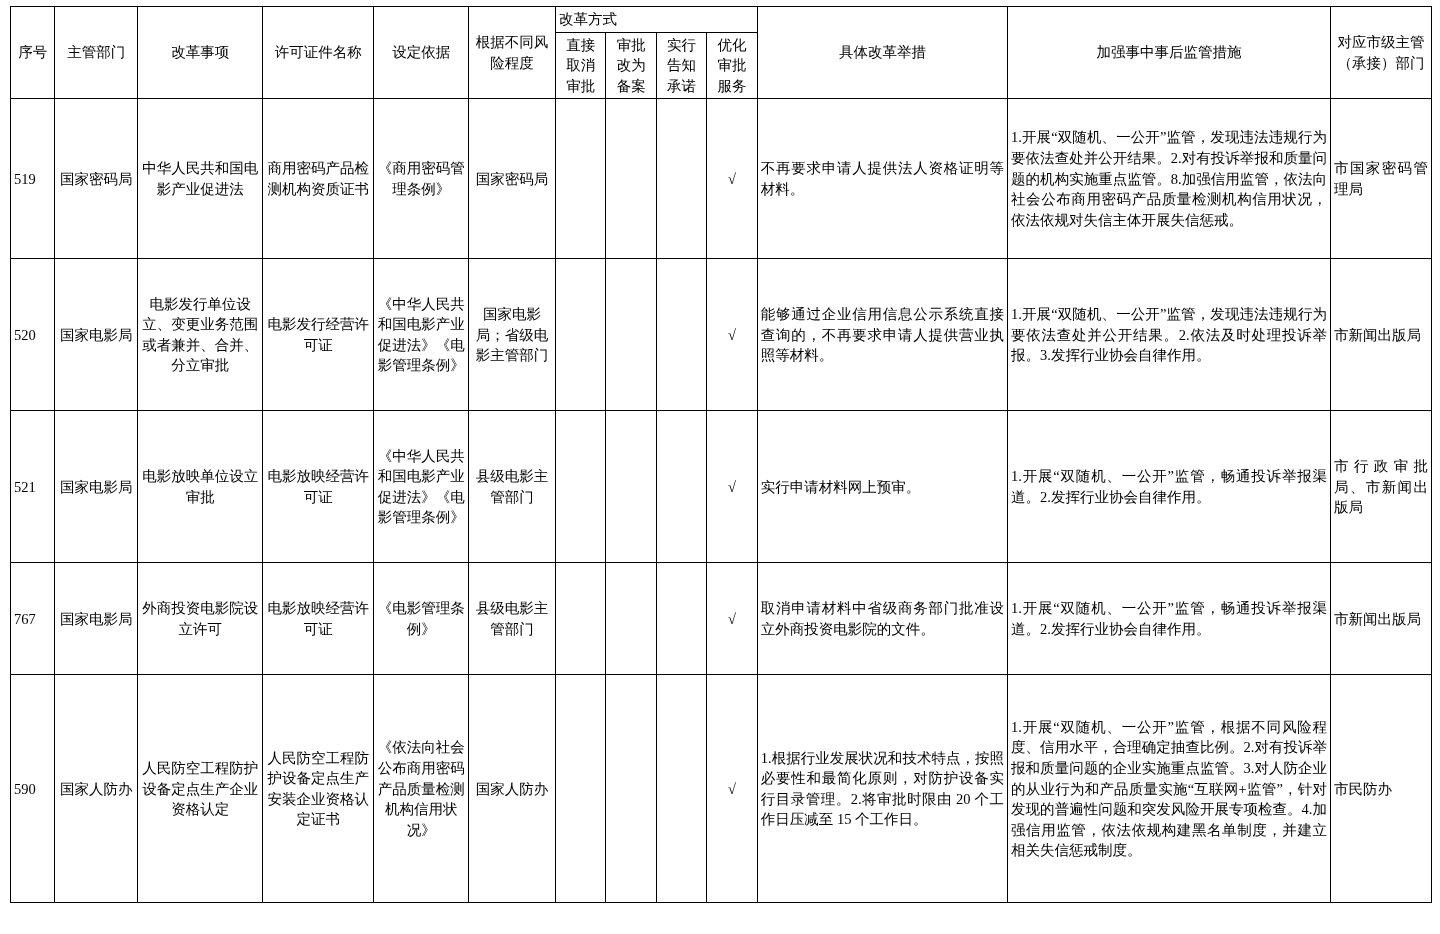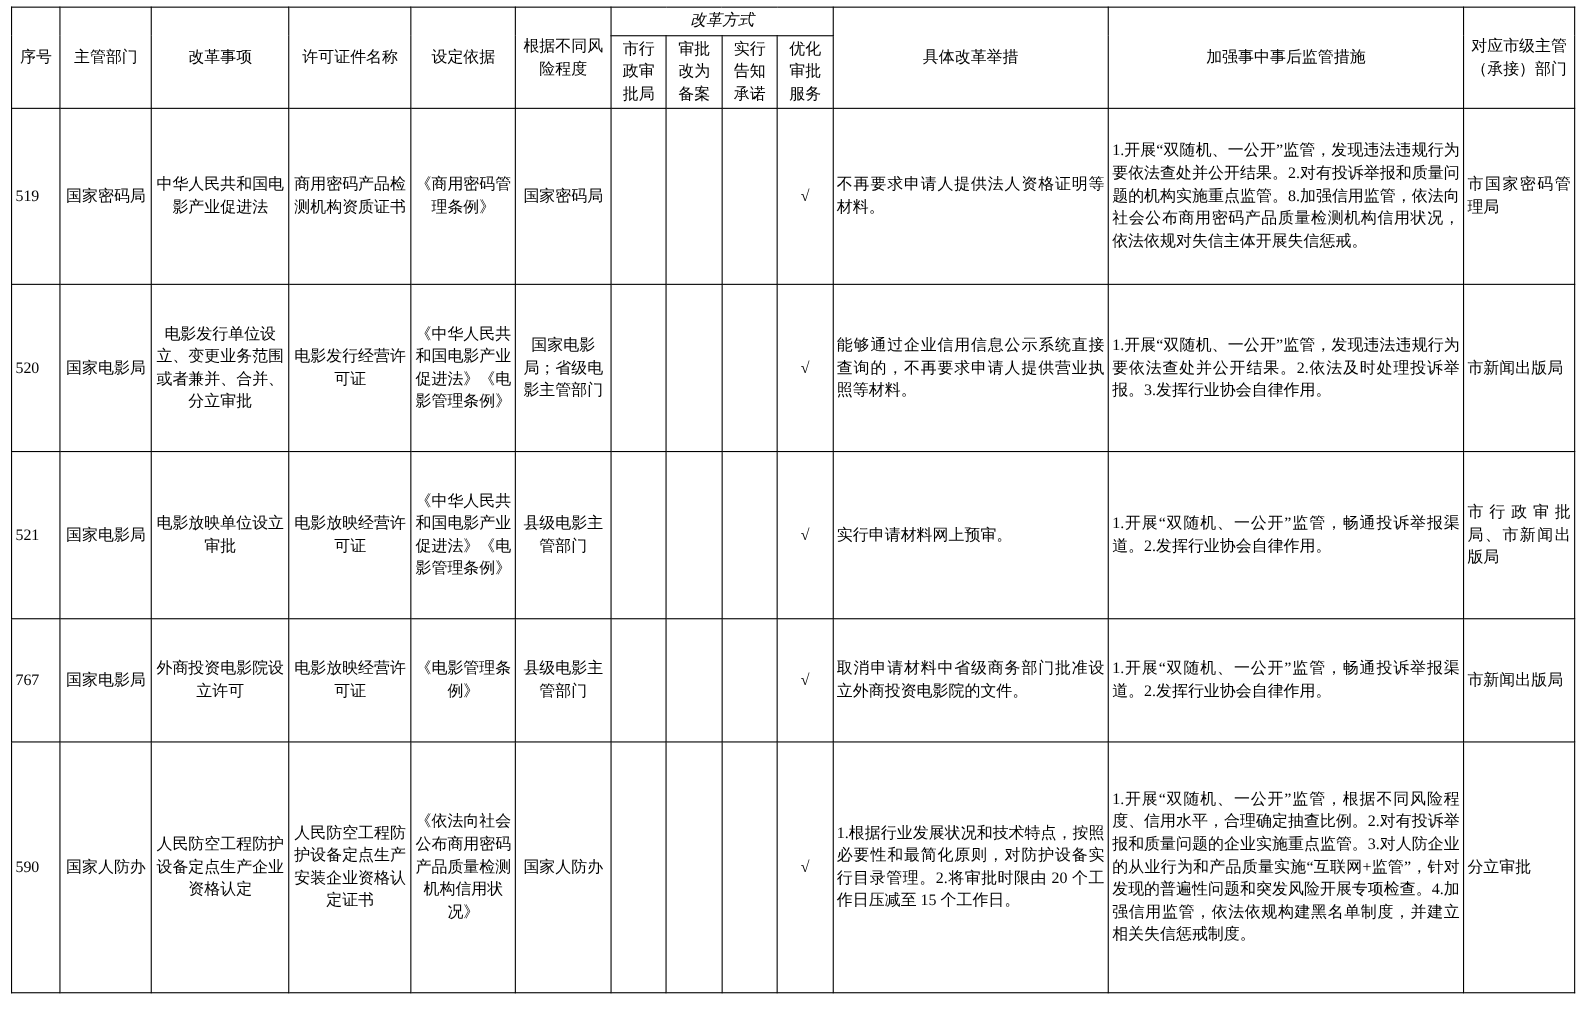"改革方式" .hdr-group { font-style: italic -> none; text-align: center -> left }
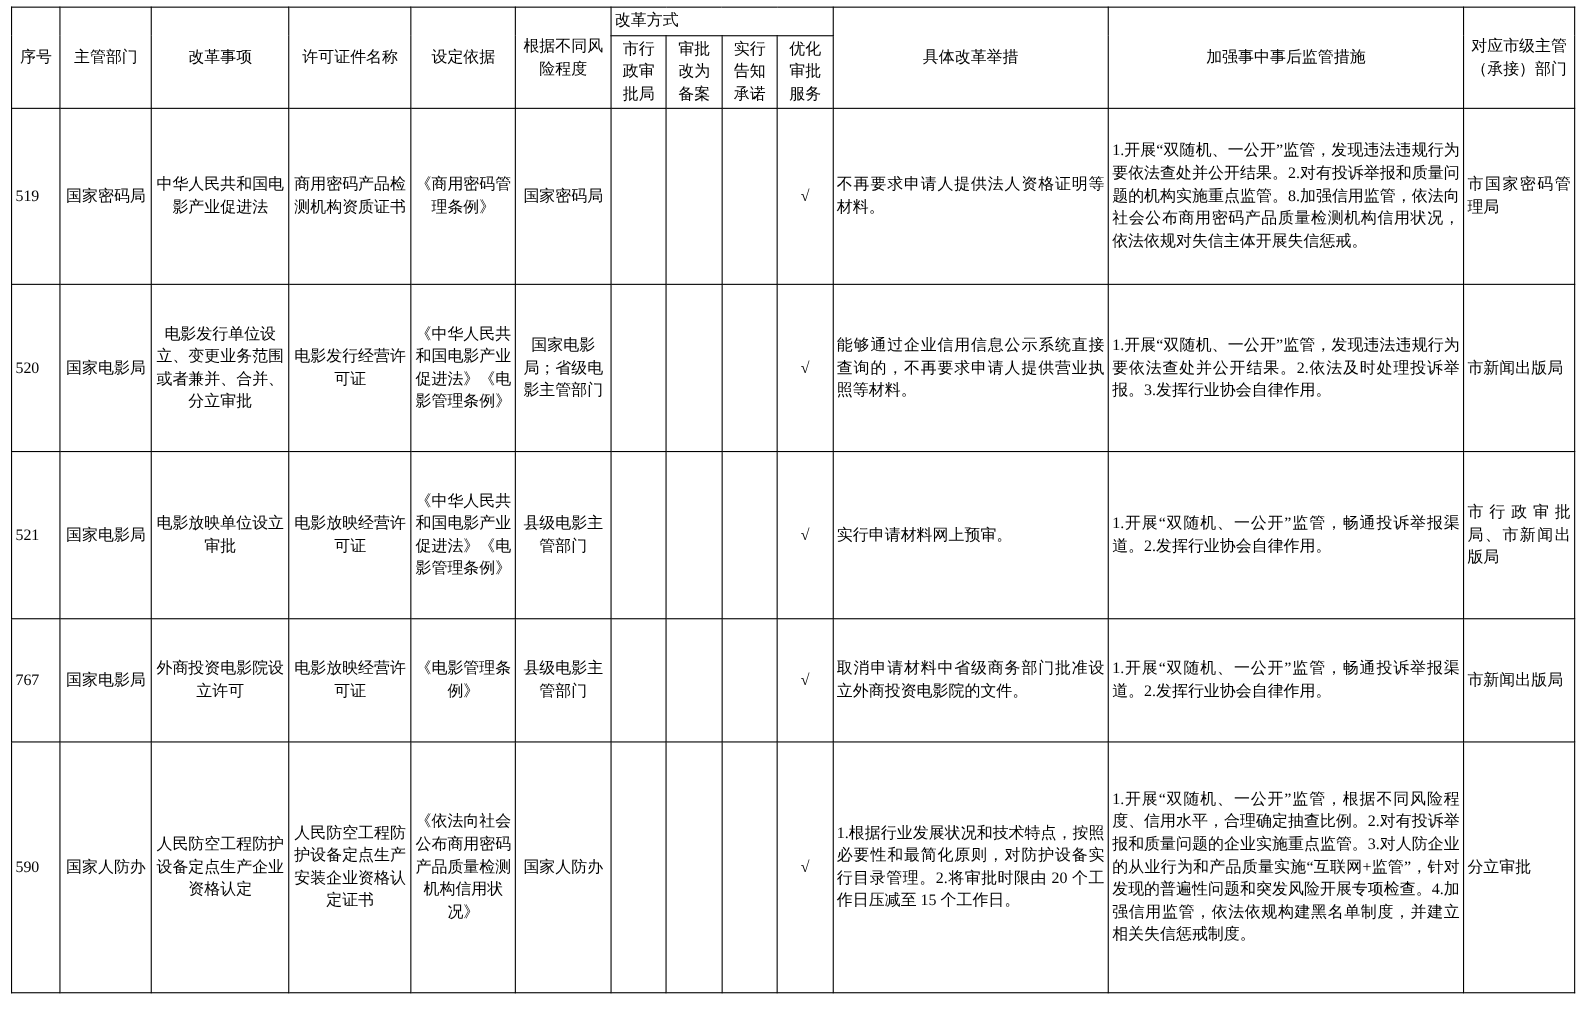"市行政审批局" td.hdr-narrow { text: 市行政审批局 -> 直接取消审批 }
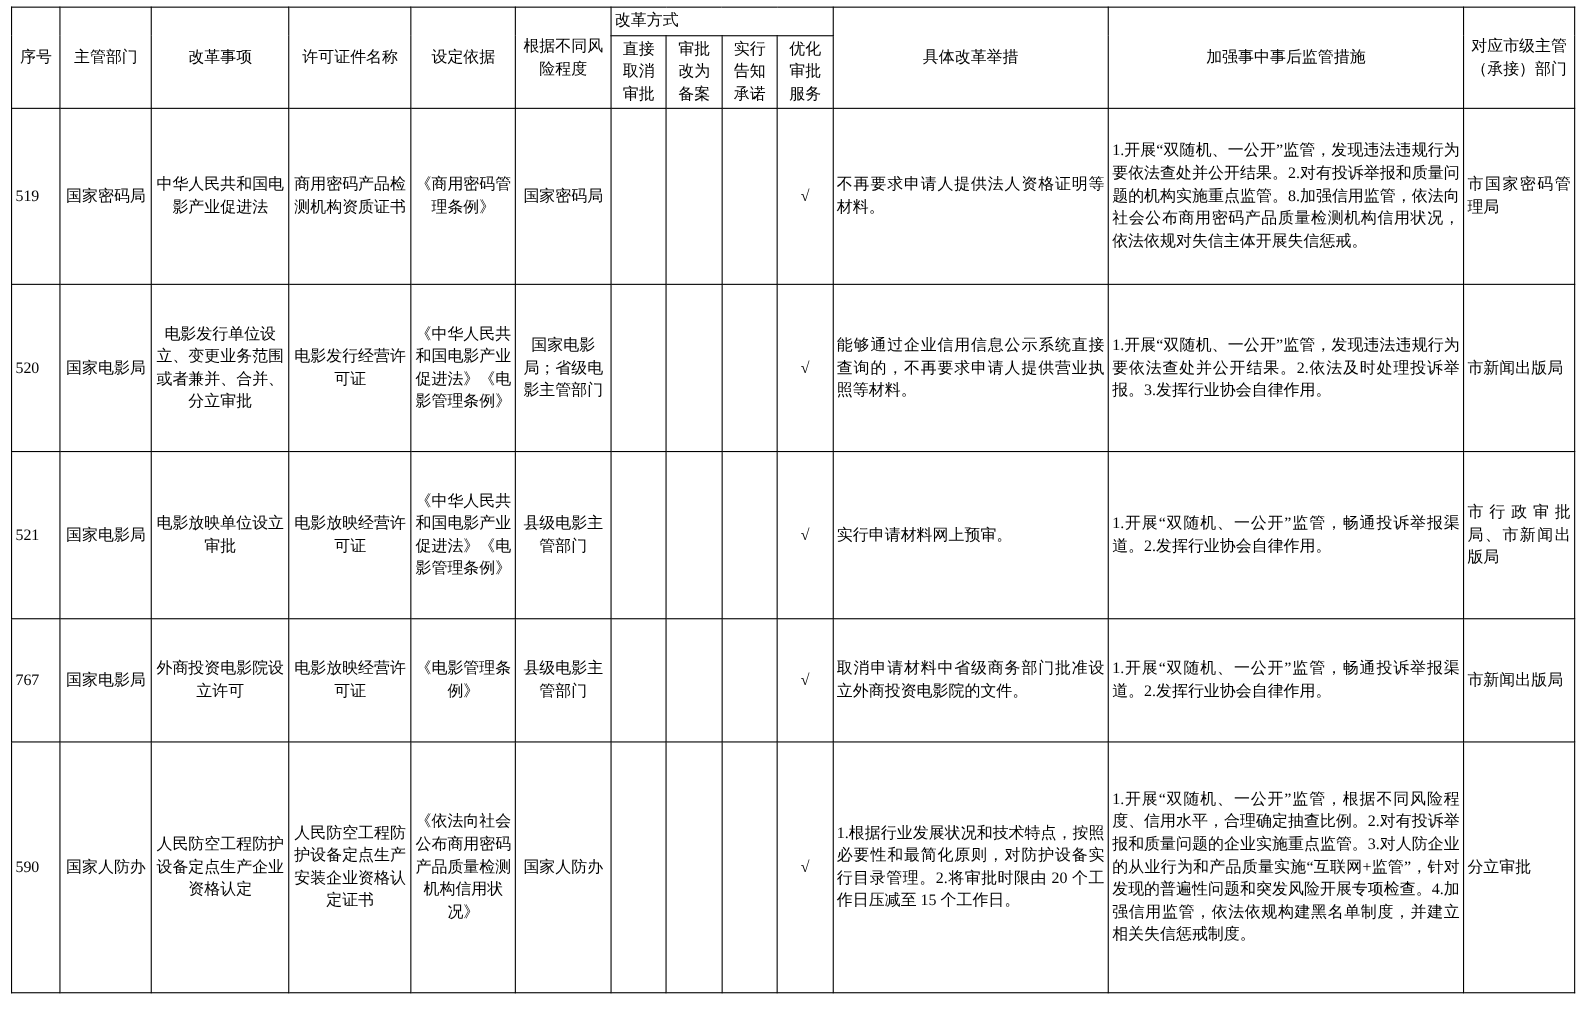"分立审批" td.just { text: 分立审批 -> 市民防办 }
